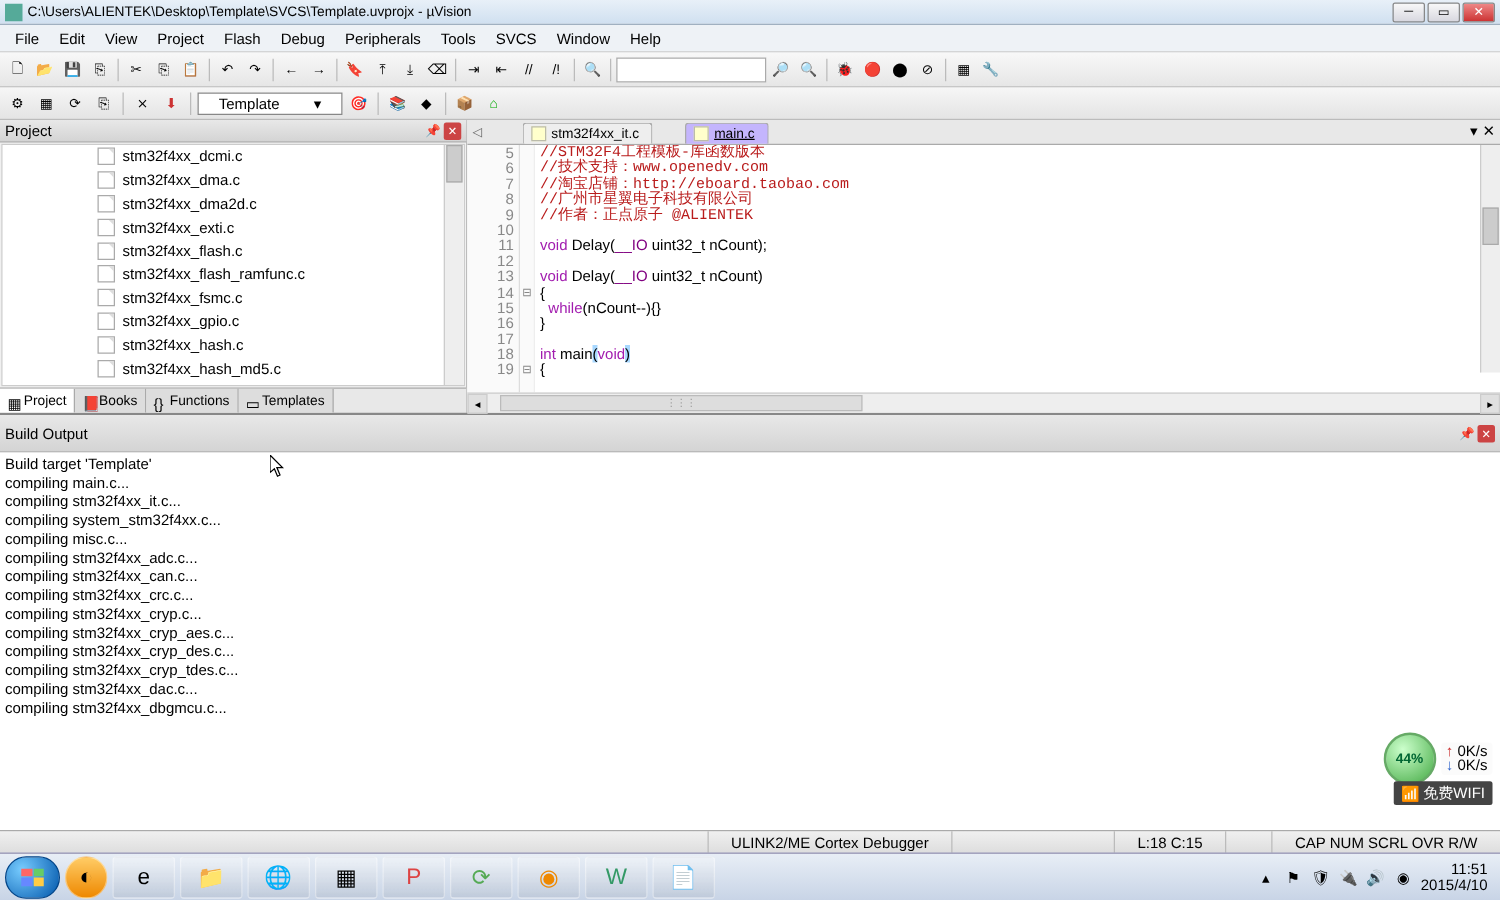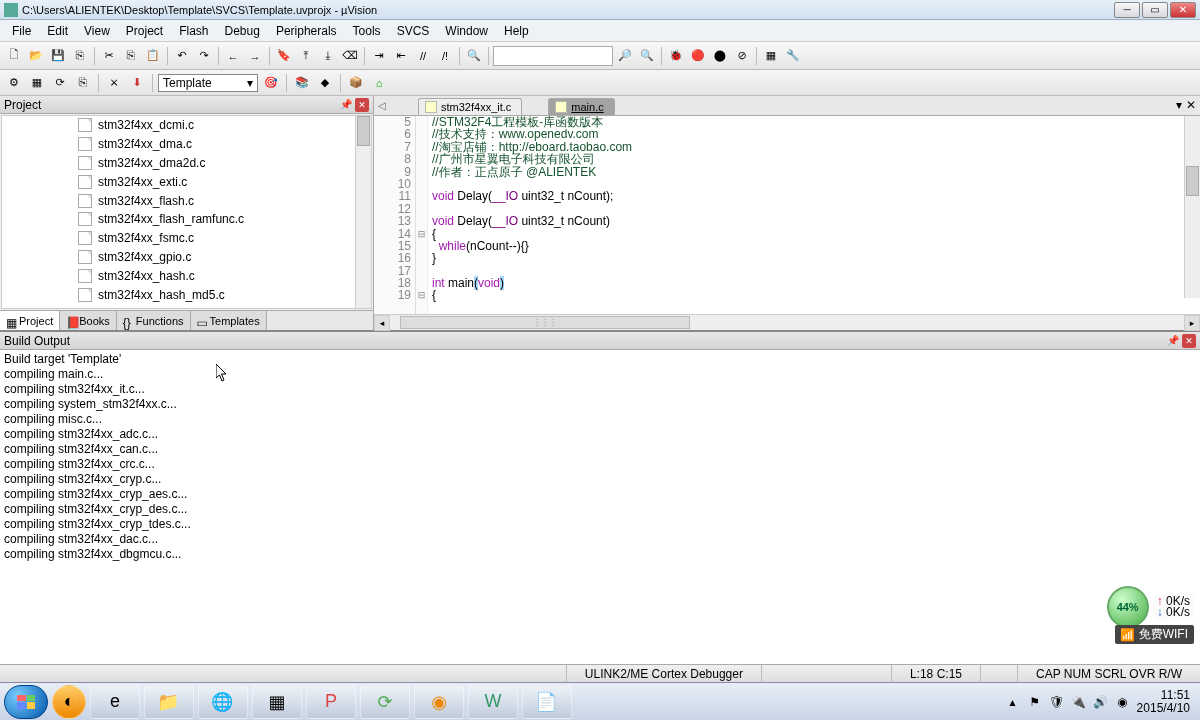"Template" .target-combo { padding: 1px 4px -> 1px 16px; width: 100px -> 116px }
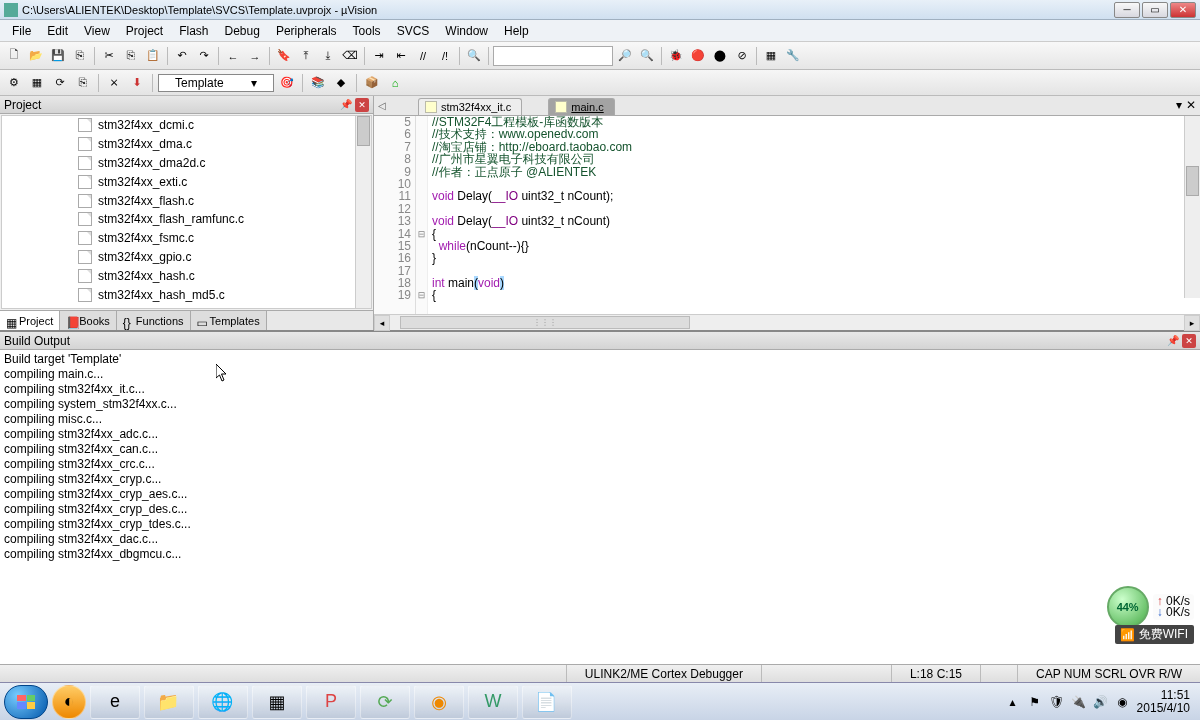"main.c" .ed-tab.active { background: #a3a3a3 -> #c4b5fd }
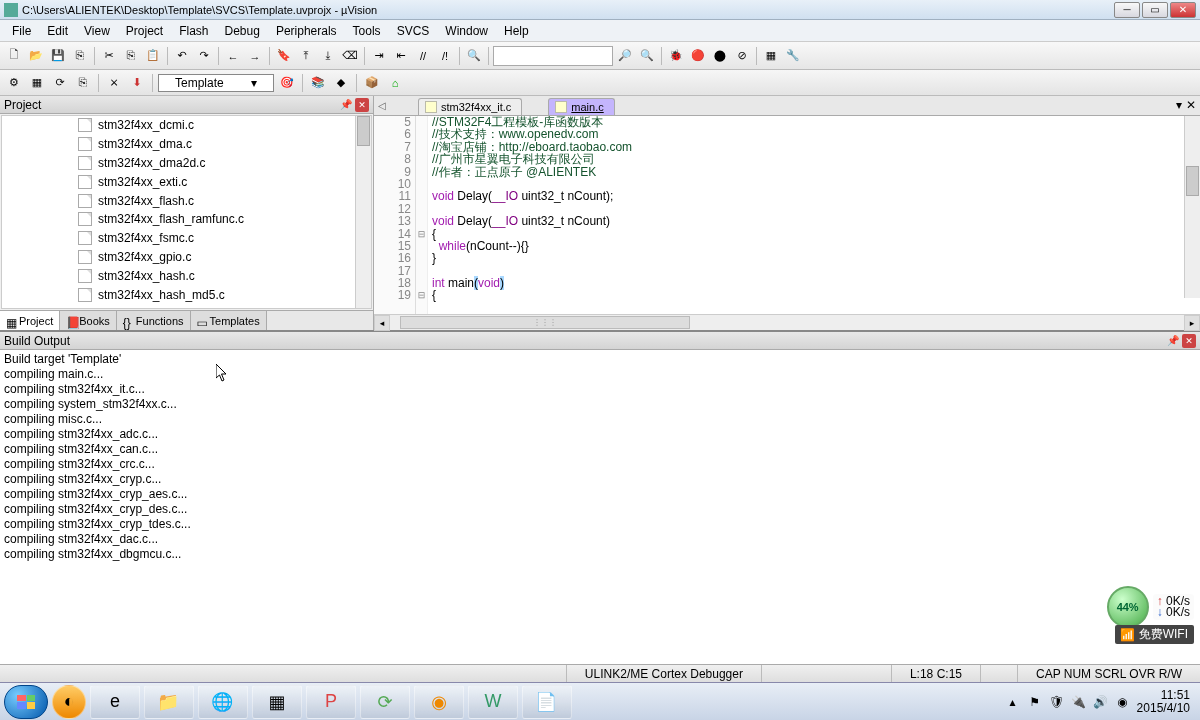"//STM32F4工程模板-库函数版本" .c-comment { color: #14532d -> #b91c1c; font-family: none -> Liberation Mono, monospace }
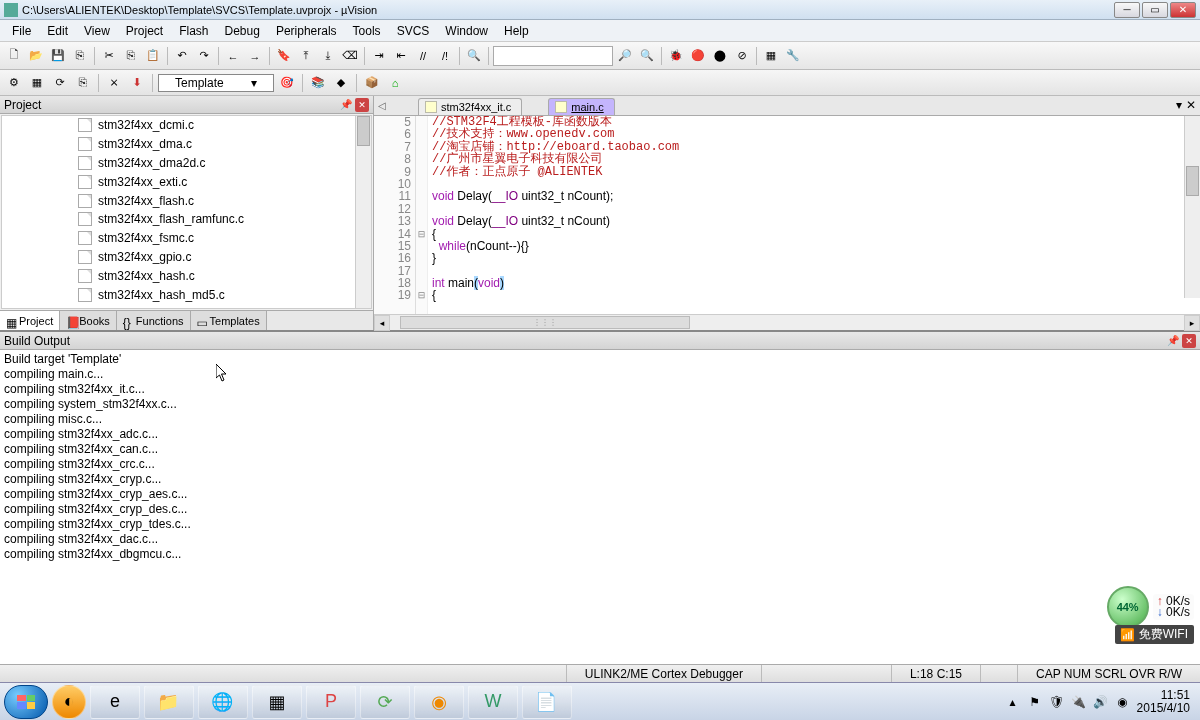"Build Output" .build-header { height: 18px -> 30px }
